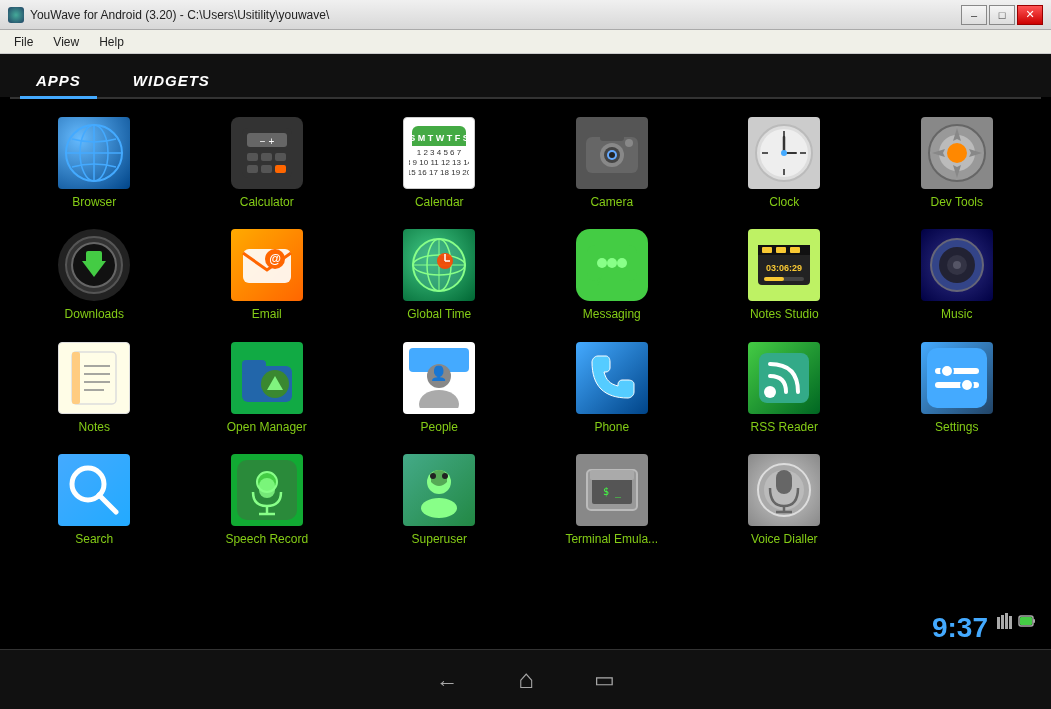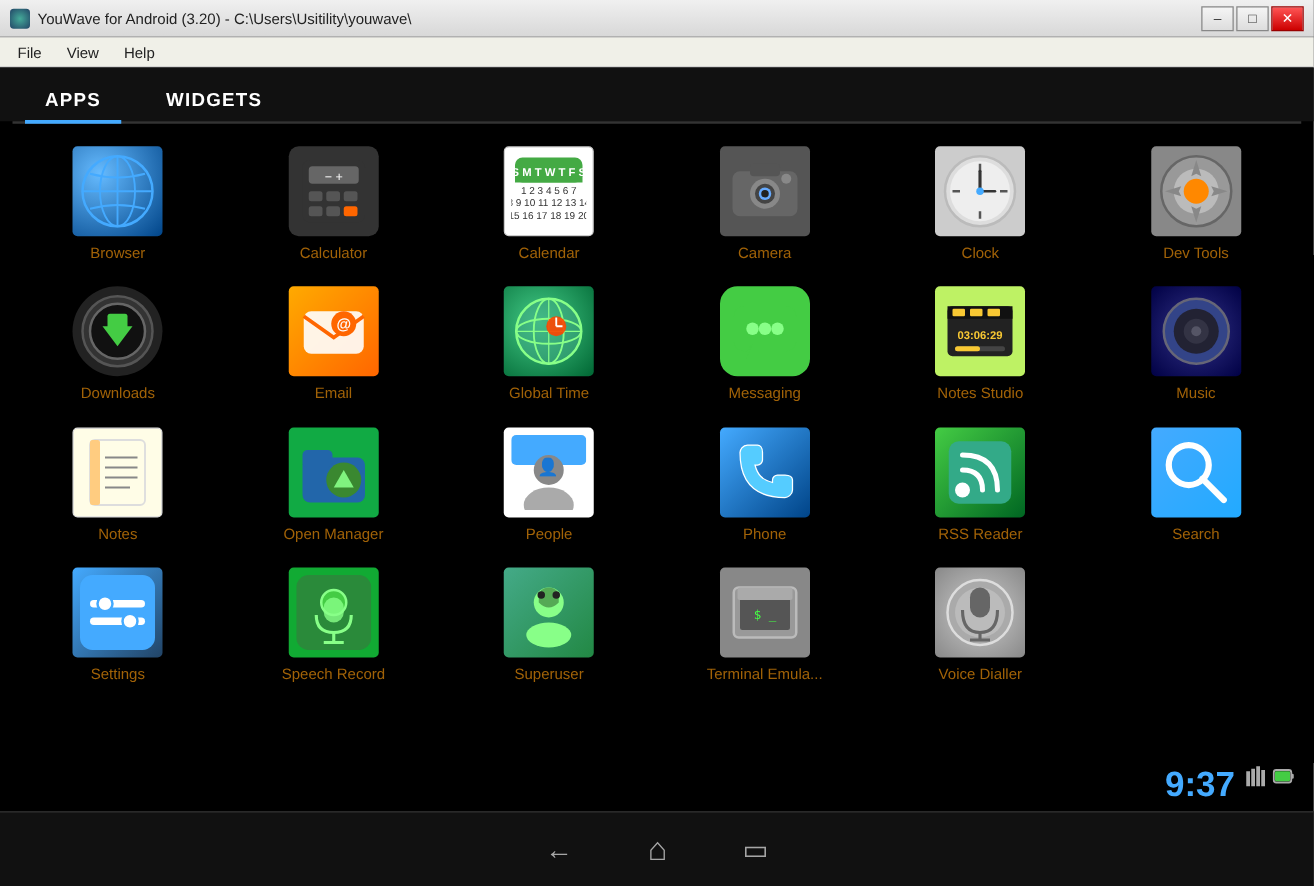"APPS" .tab { font-style: none -> italic }
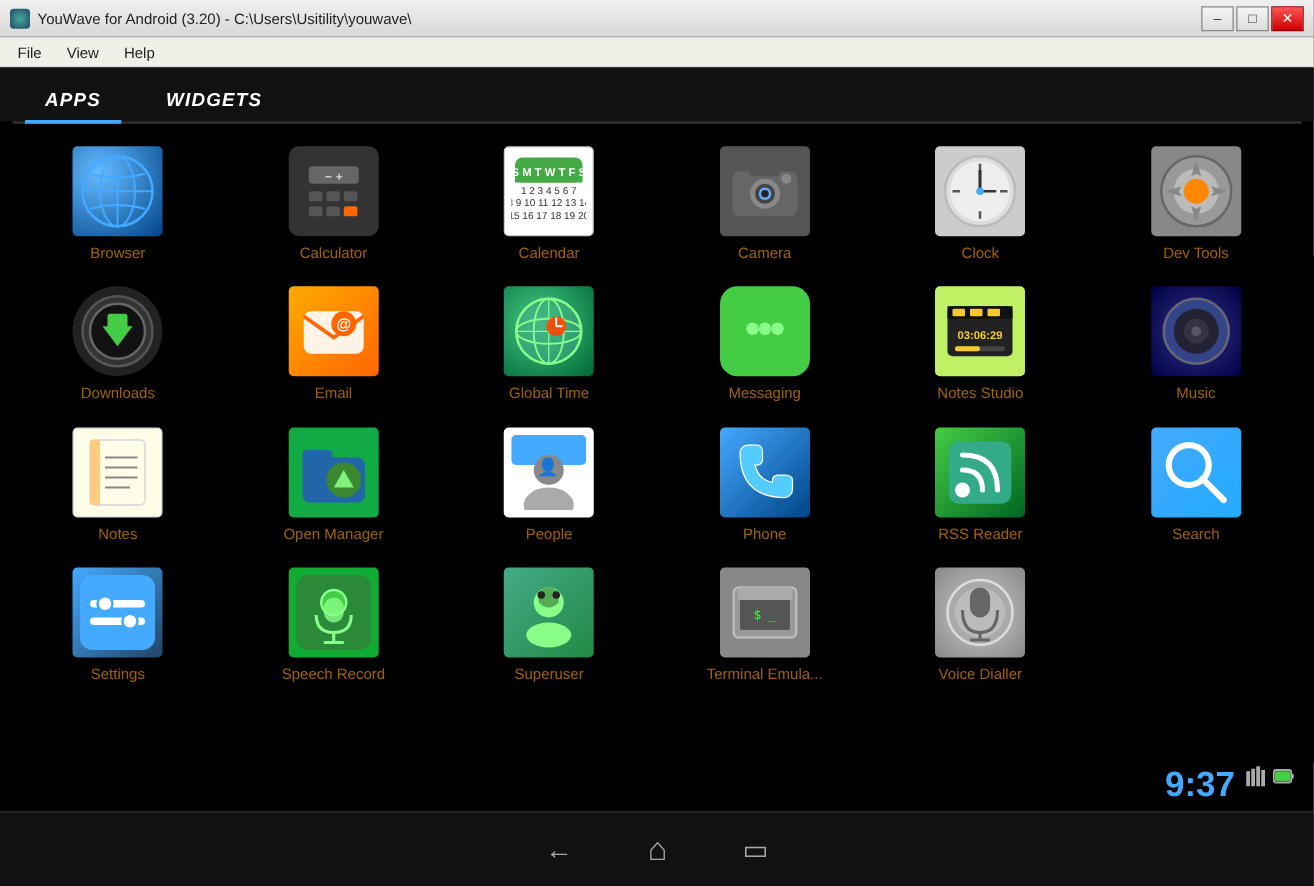"Browser" .app-label { color: #a16207 -> #84cc16 }
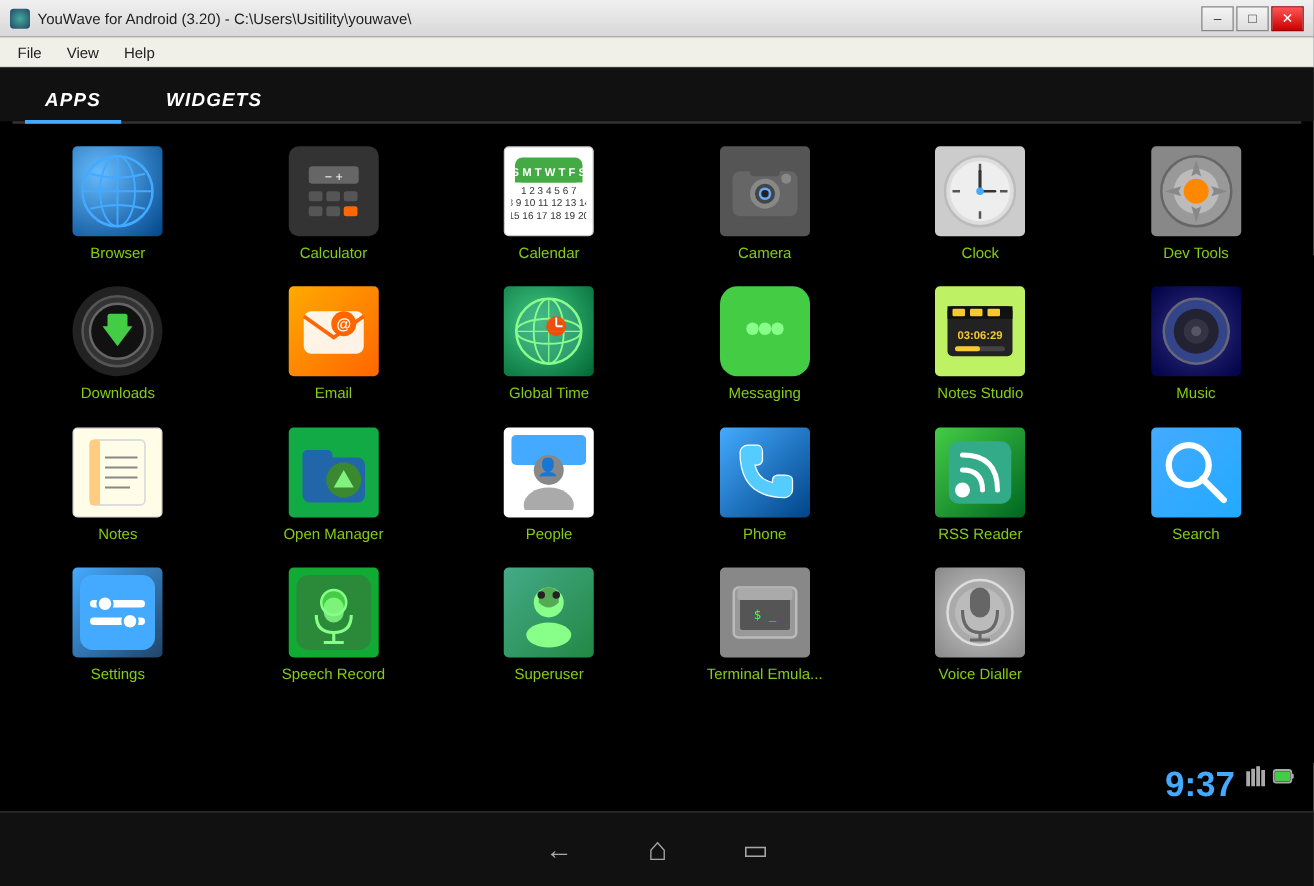"Search" div.app-item { order: before "Settings" -> after "Settings" }
